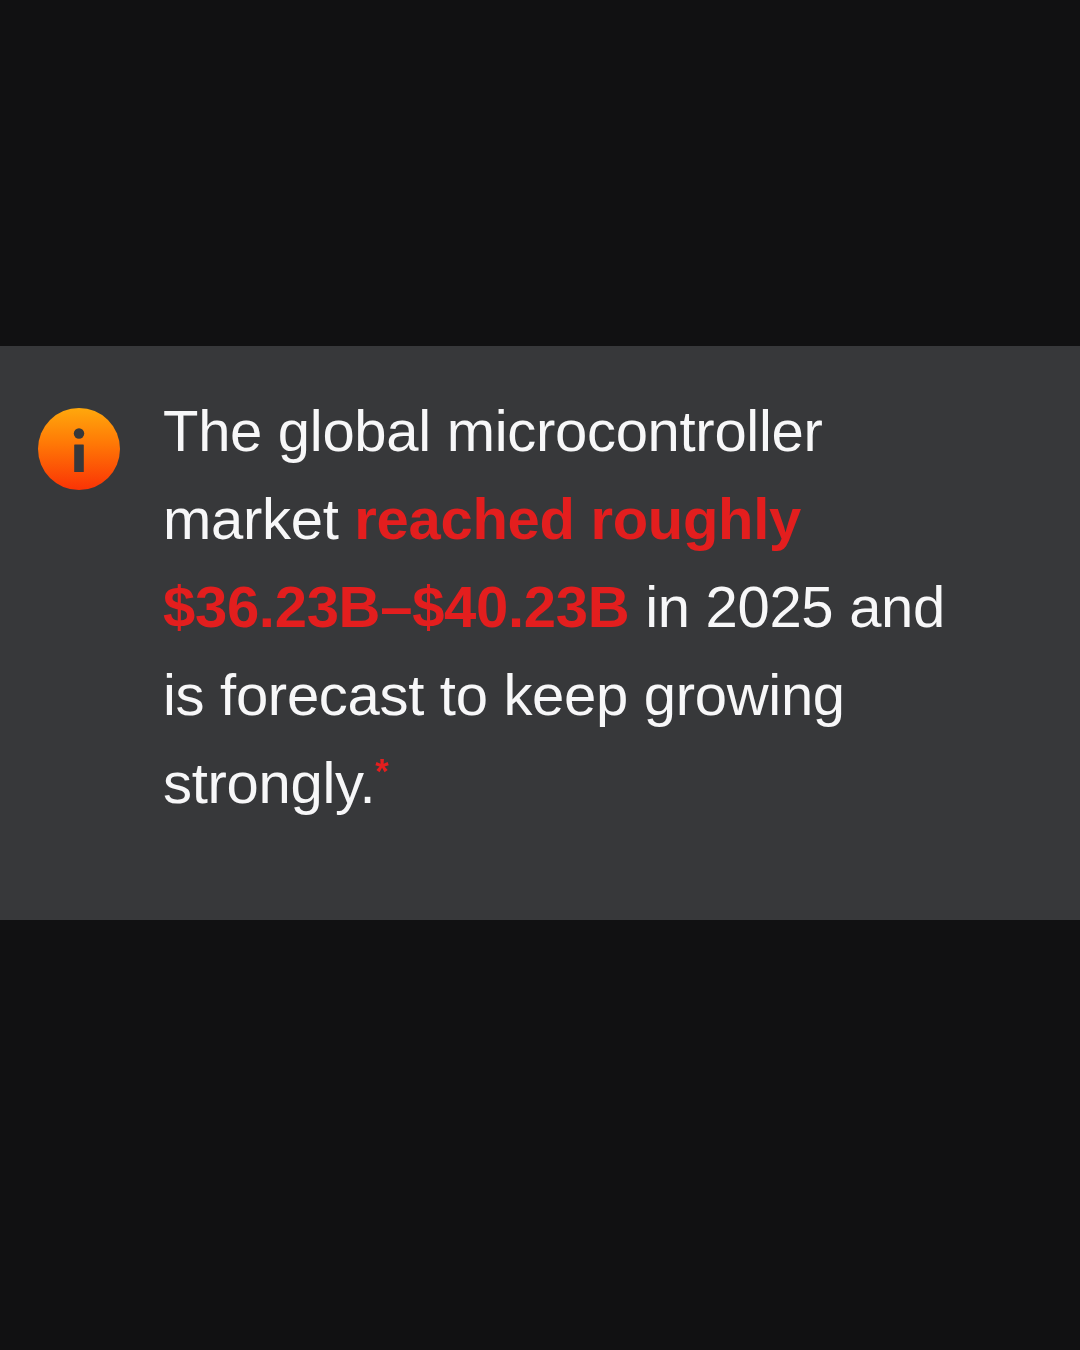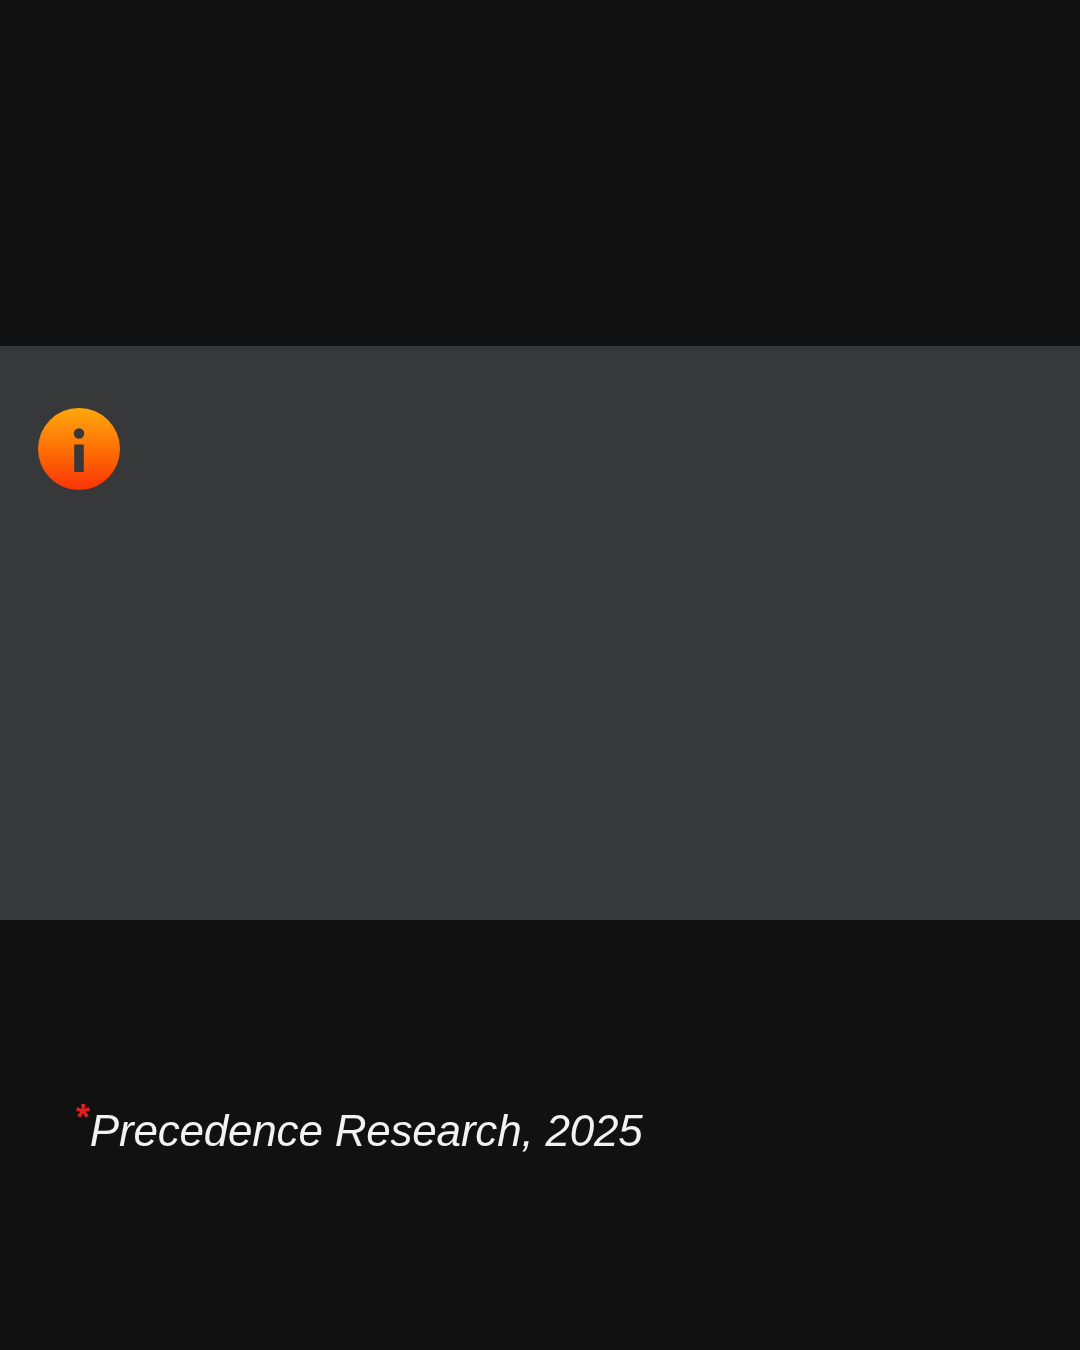"The global microcontroller market" div.callout-text { html: none -> <div> <span>The global microcontroller market </span><span>reached roughly $36.23B–$40.23B</span><span> in 2025 and is forecast to keep growing strongly.</span><span>*</span> </div> }
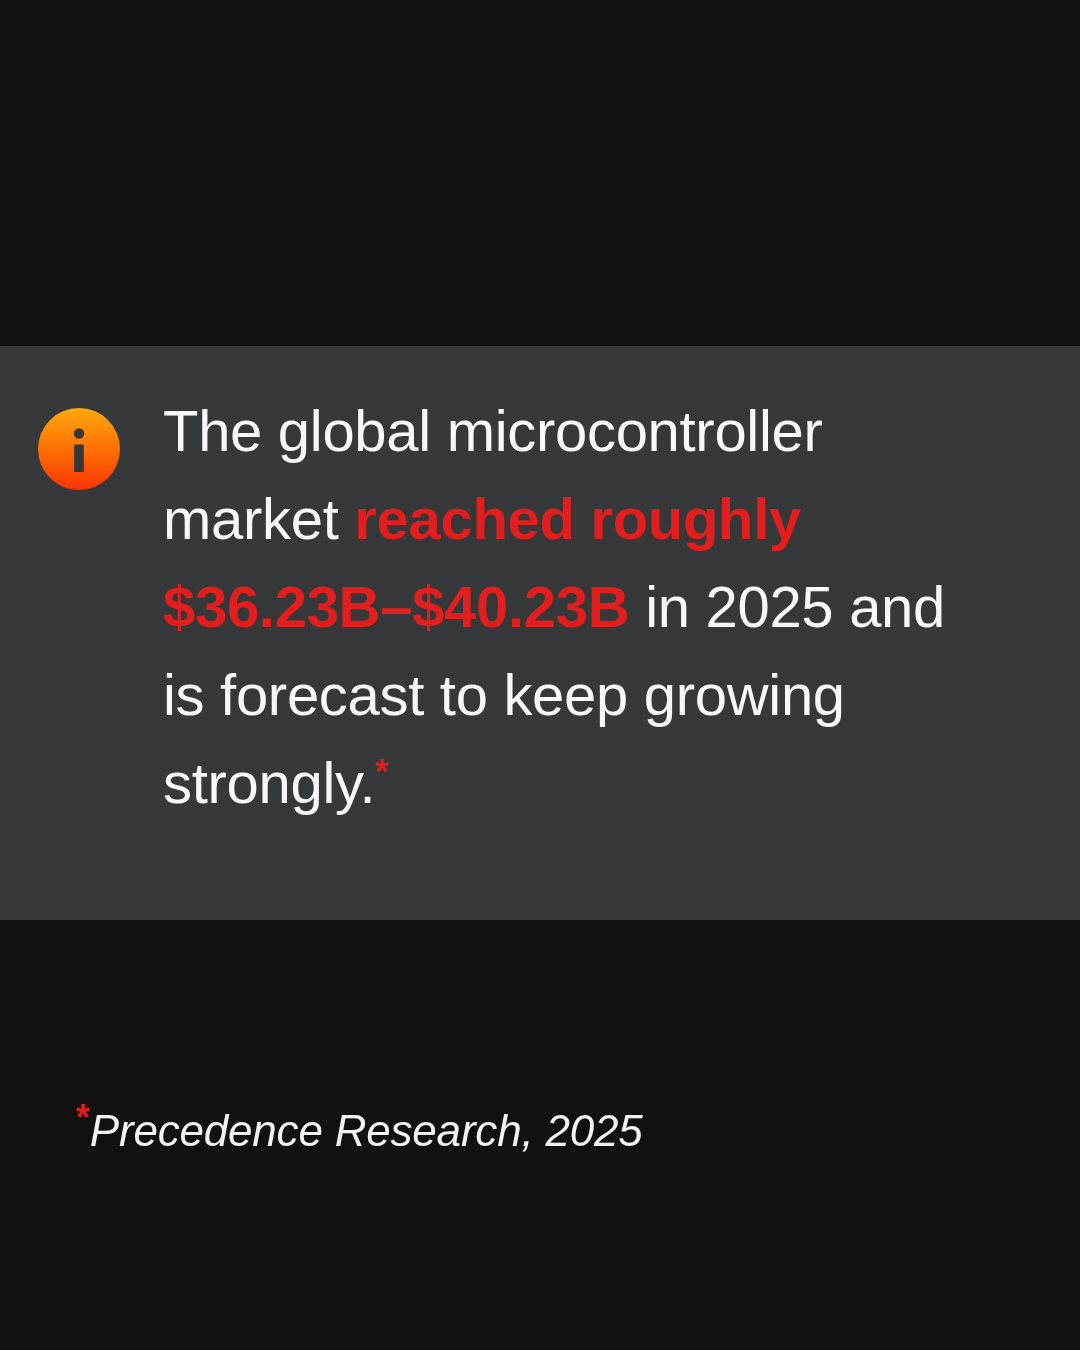"*Precedence Research, 2025" div.footnote { html: <div> <span>*</span><span>Precedence Research, 2025</span> </div> -> none }
